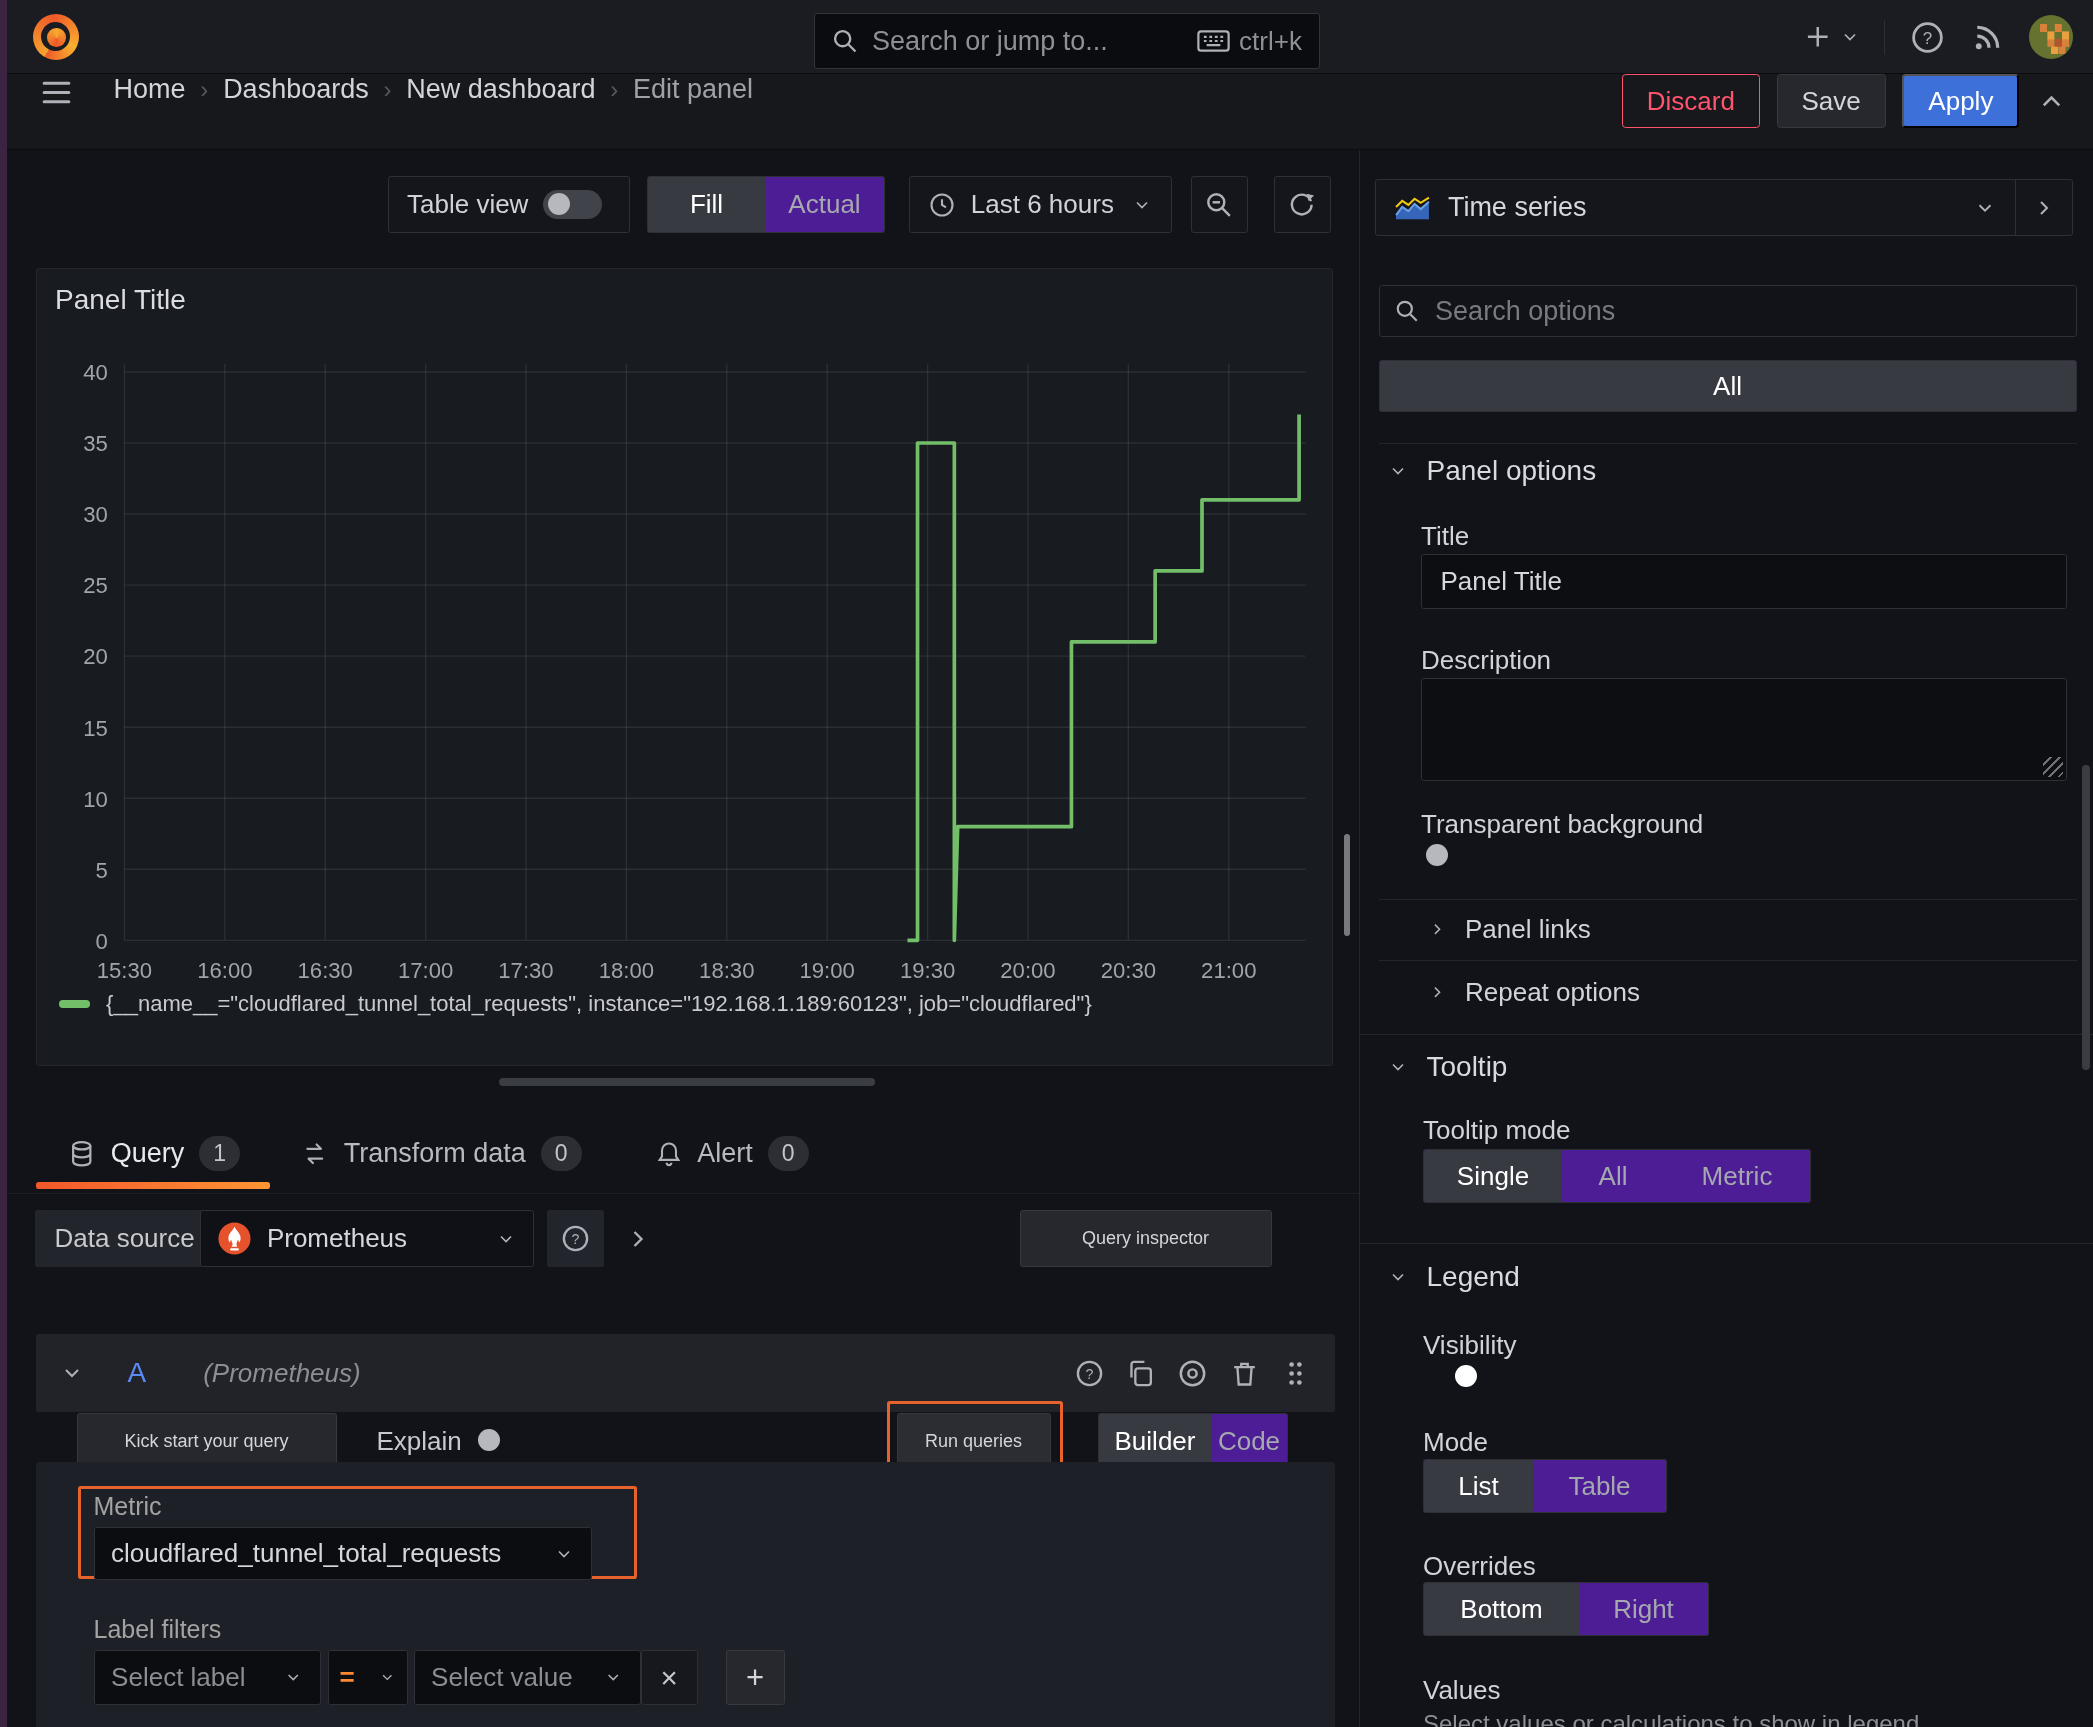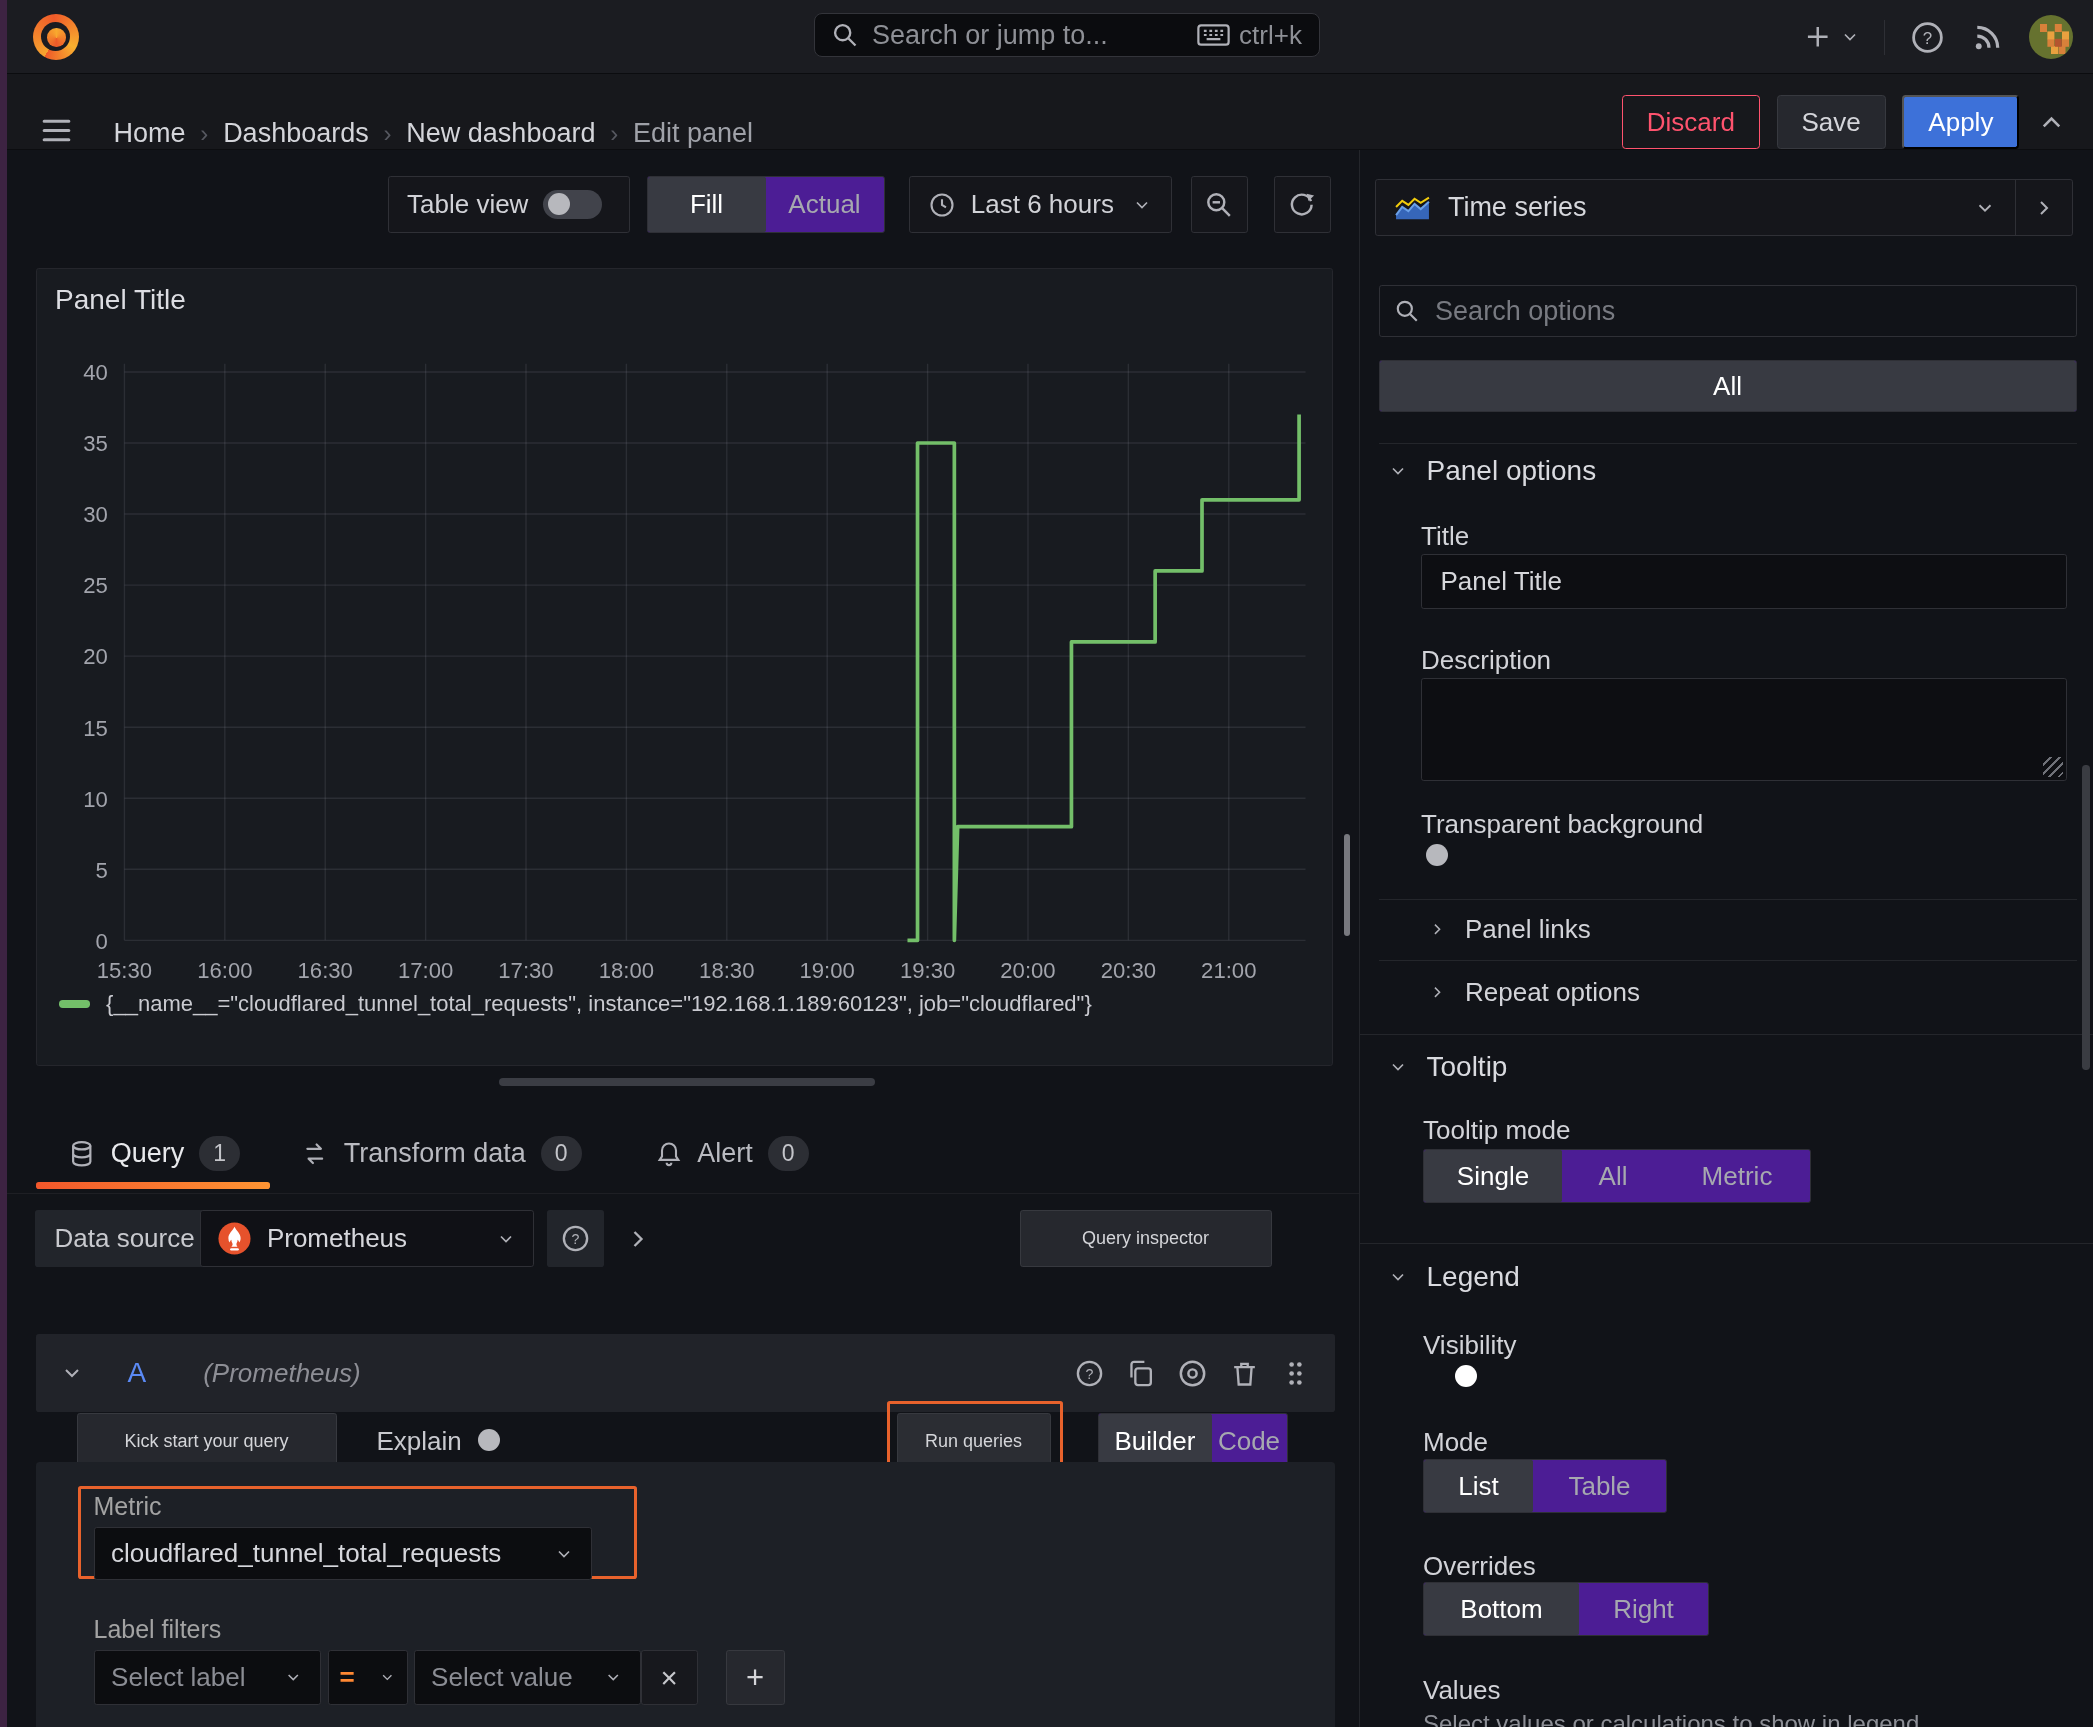"Search or jump to..." .searchbox { border-radius: 8px -> 3px; height: 44px -> 56px }
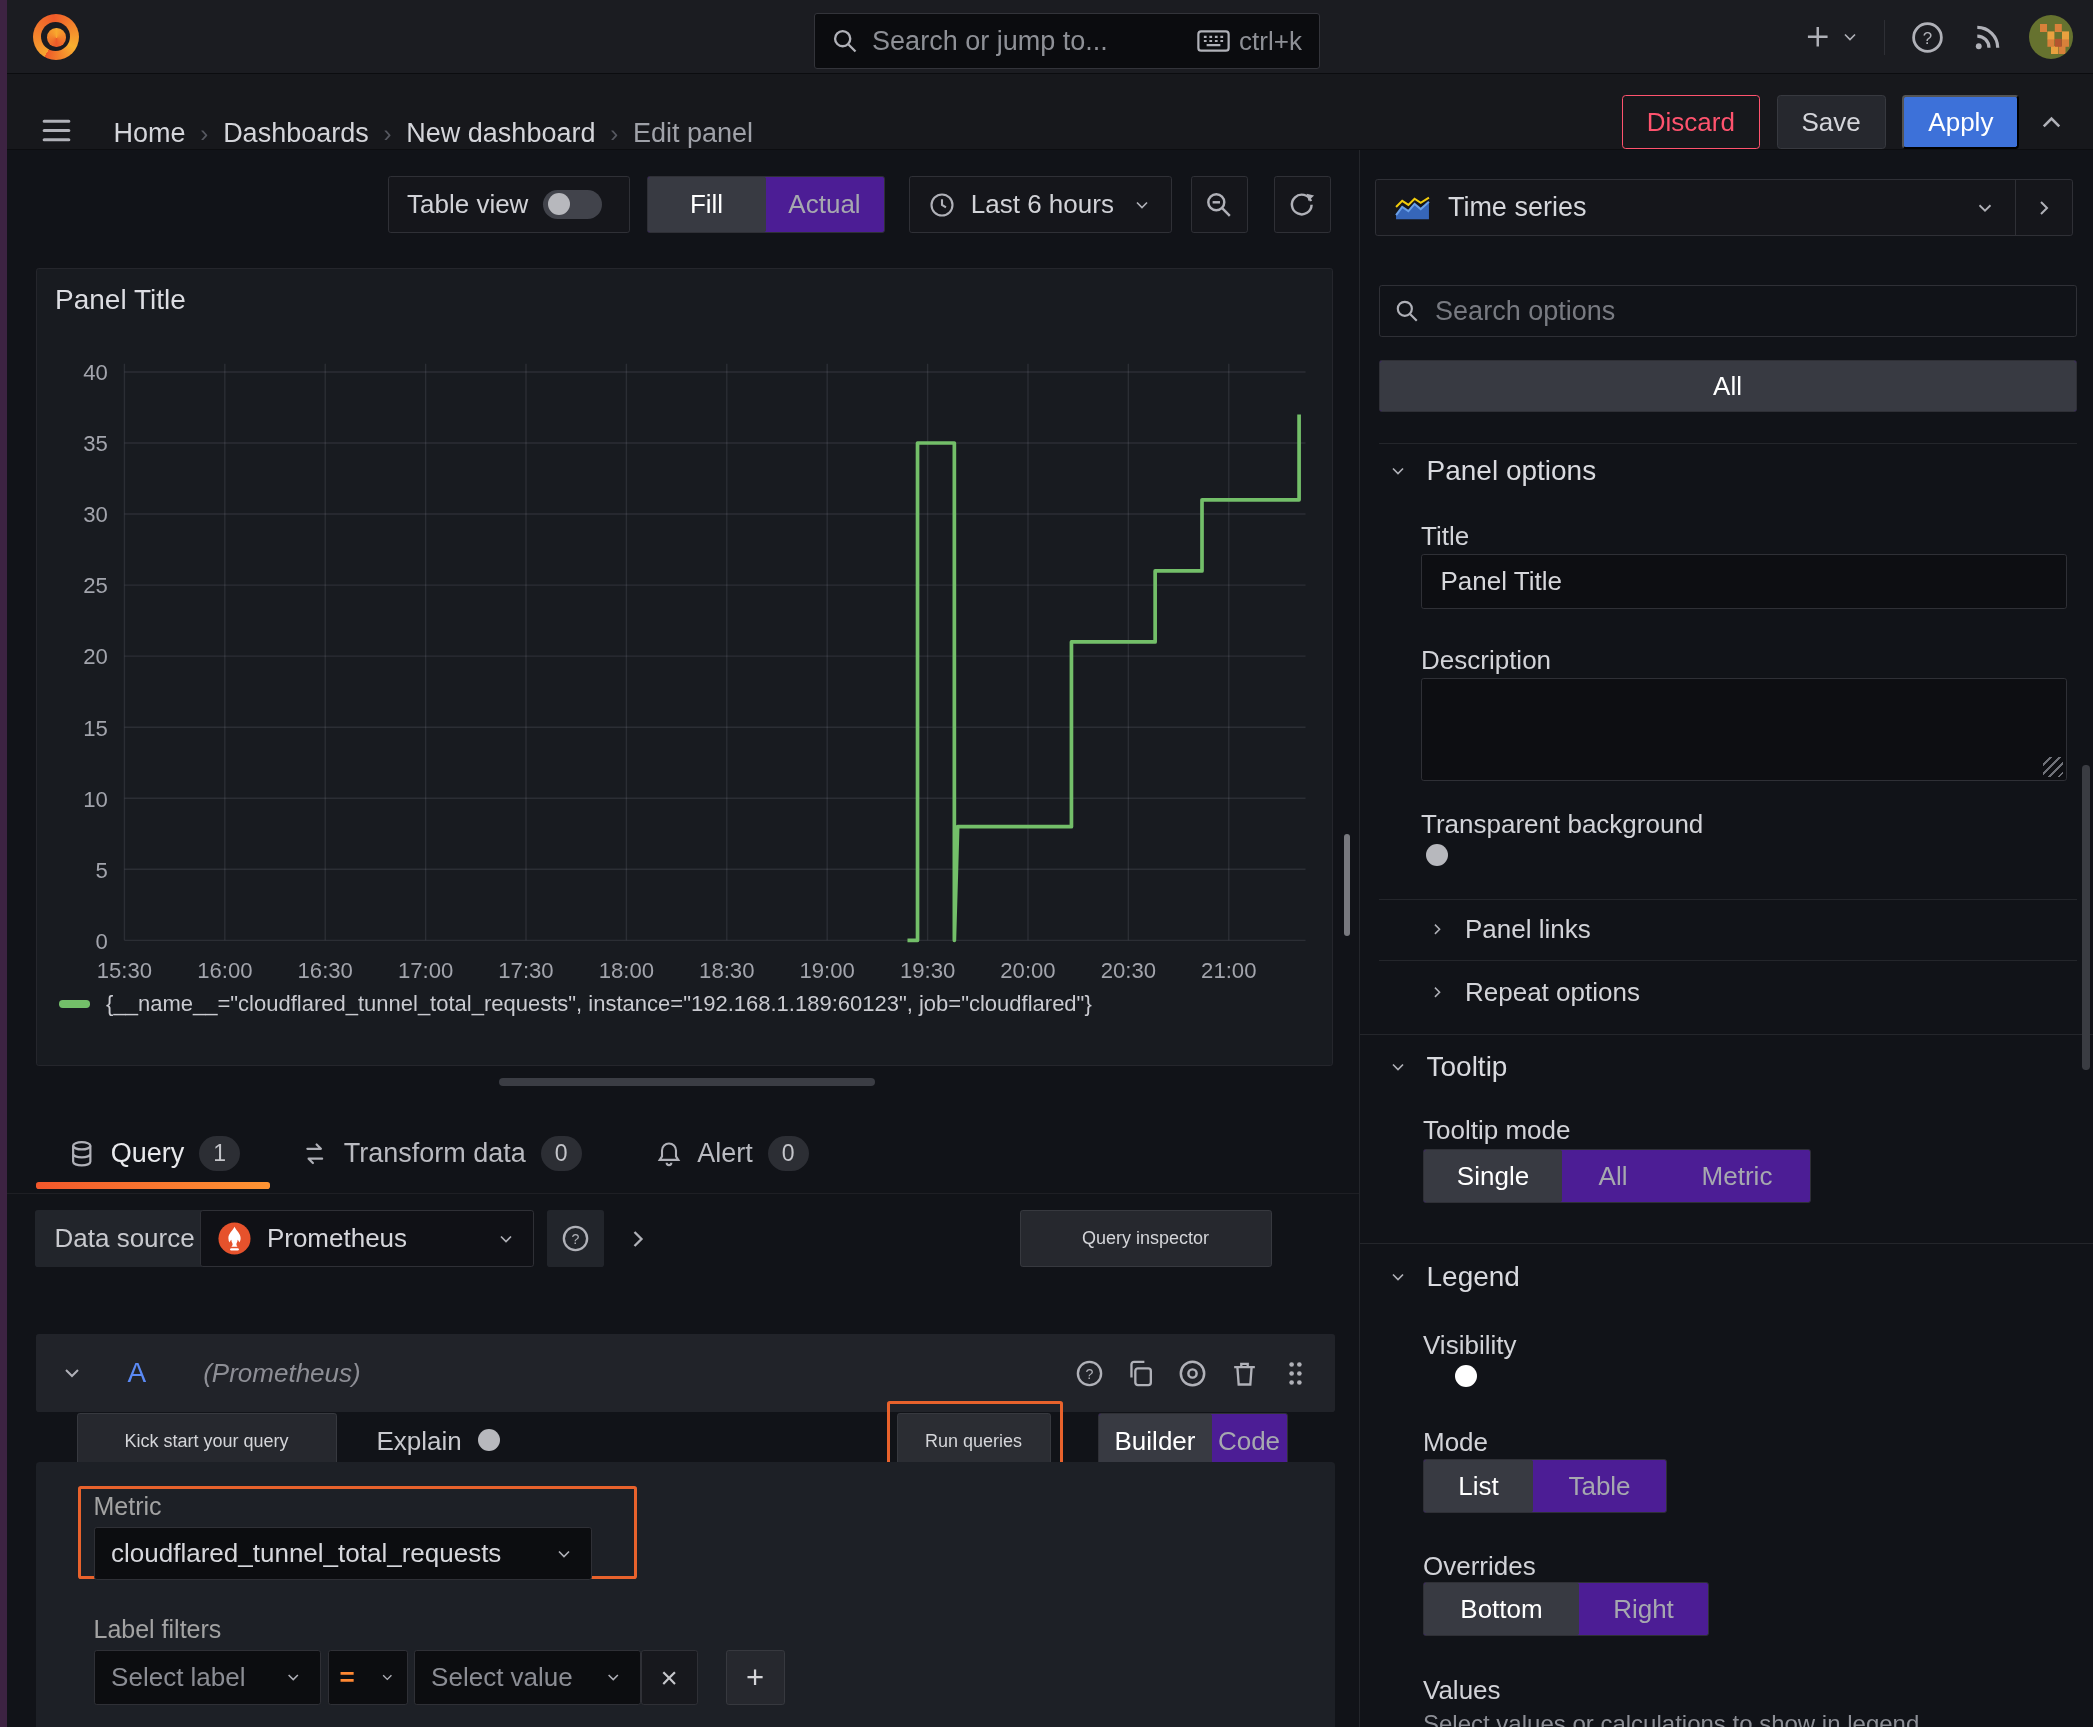"Home" .crumbbar { align-items: flex-end -> flex-start }
